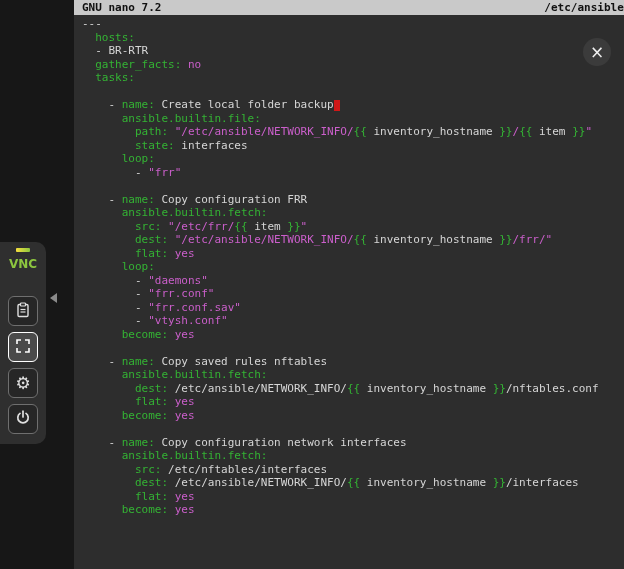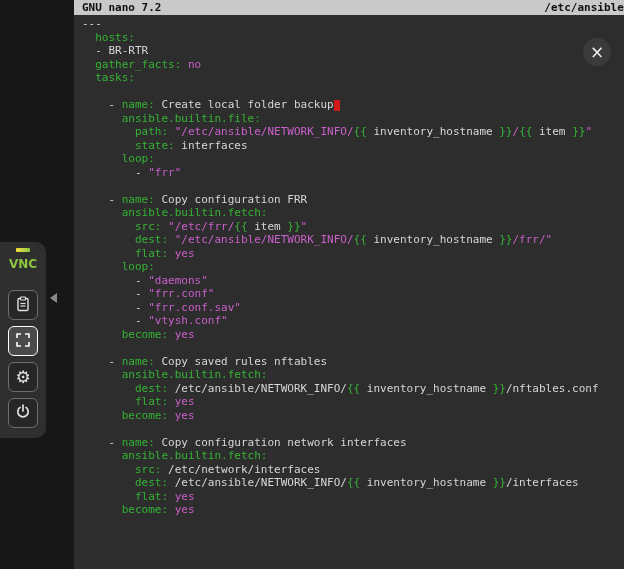"VNC" .vnc-logo { margin-bottom: 12px -> 18px }
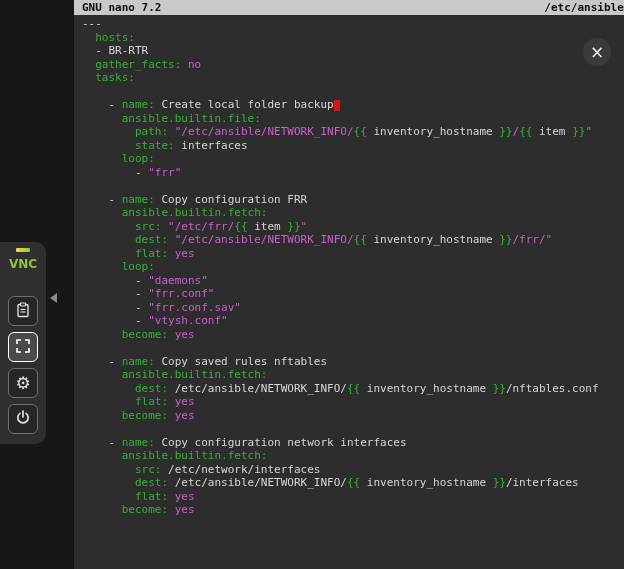"/etc/network/interfaces" span.p { text: /etc/network/interfaces -> /etc/nftables/interfaces }
